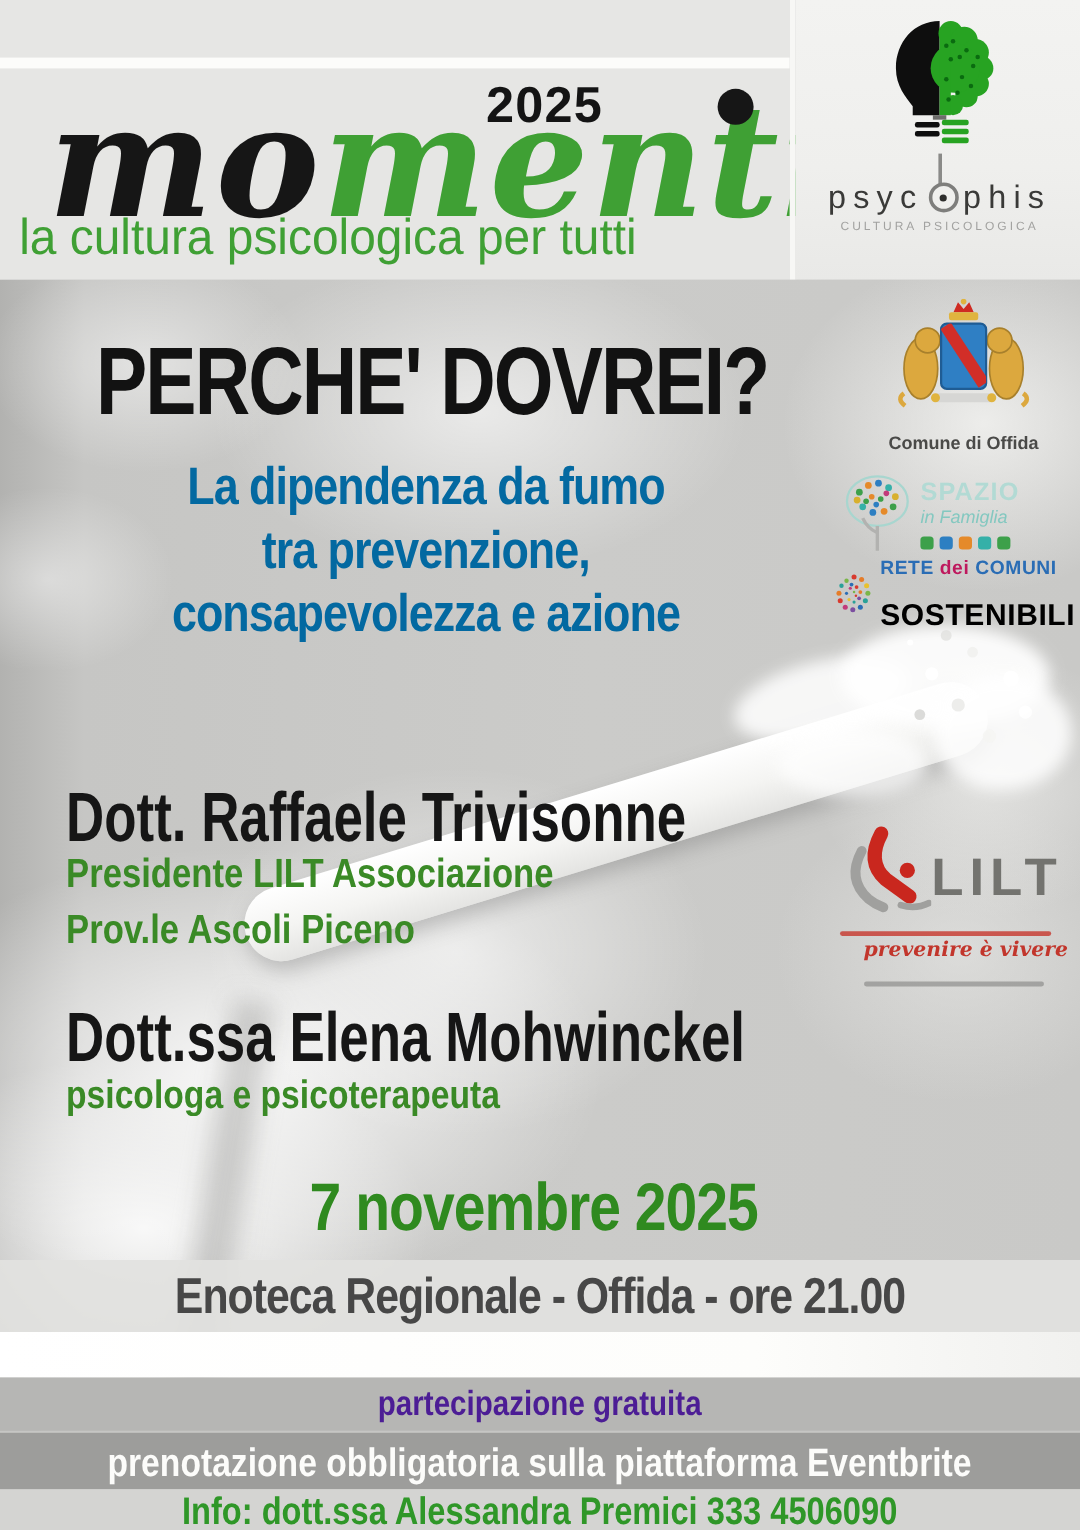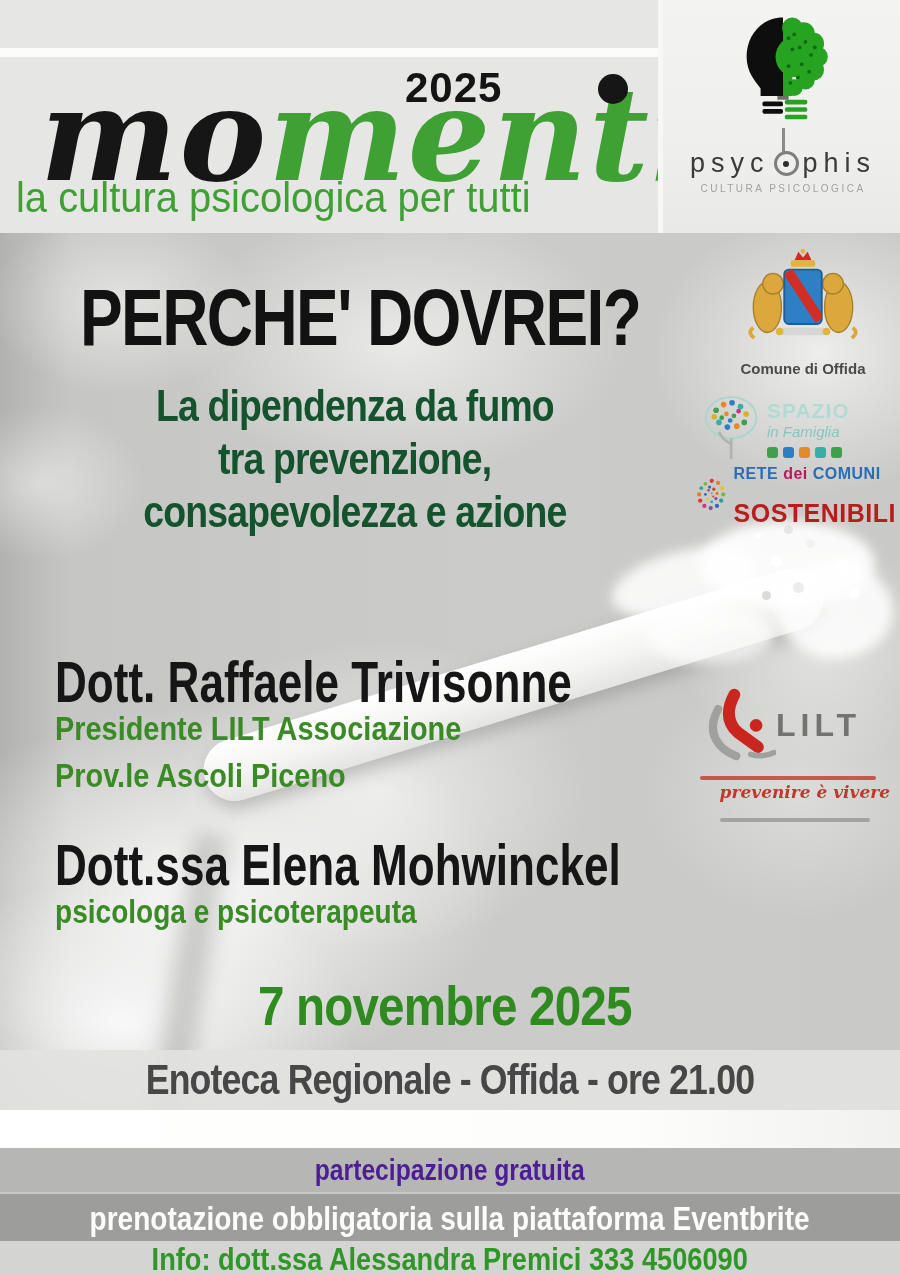"La dipendenza da fumo" .subtitle { color: #14532d -> #0369a1 }
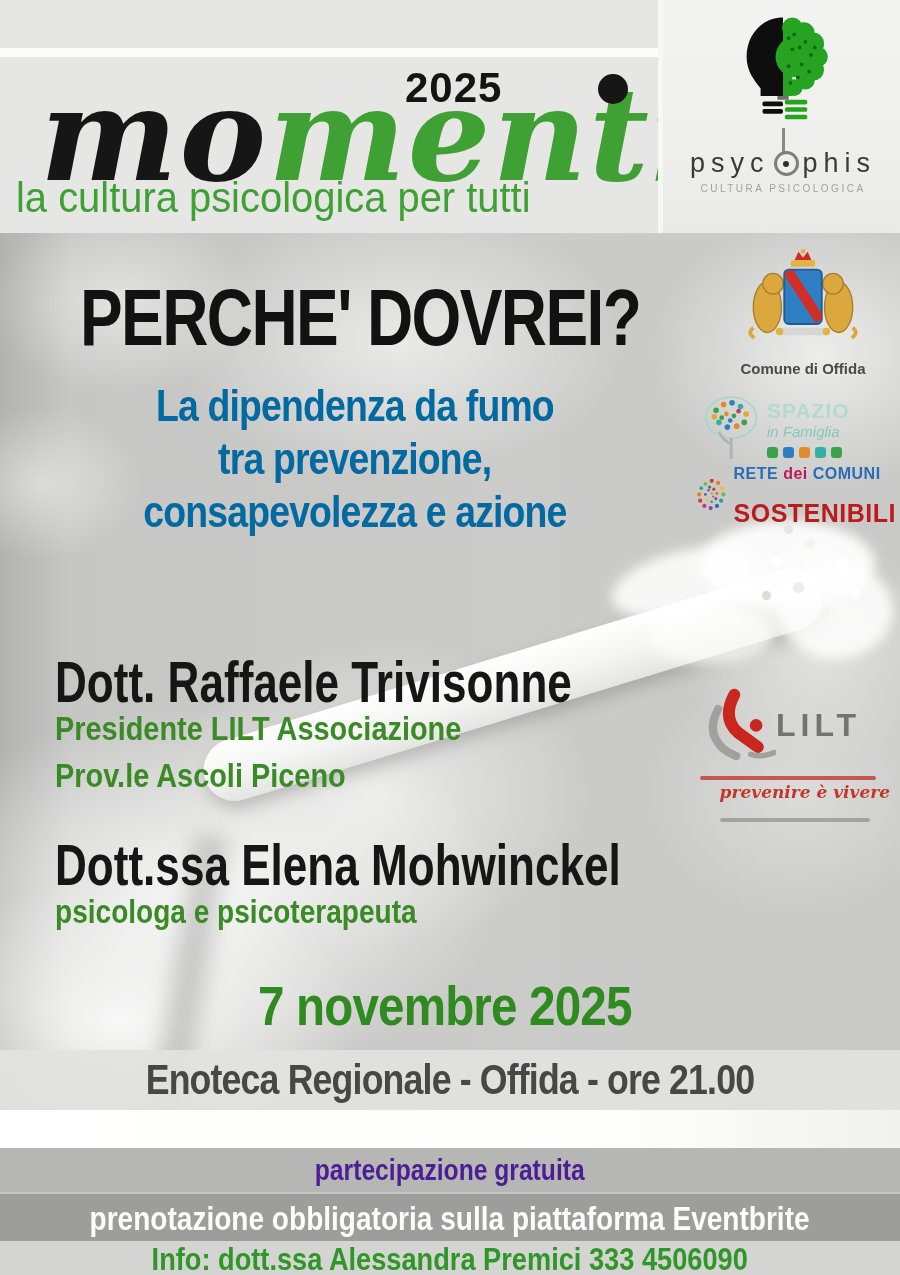"SOSTENIBILI" .rete-l2 { color: #b91c1c -> #000000 }
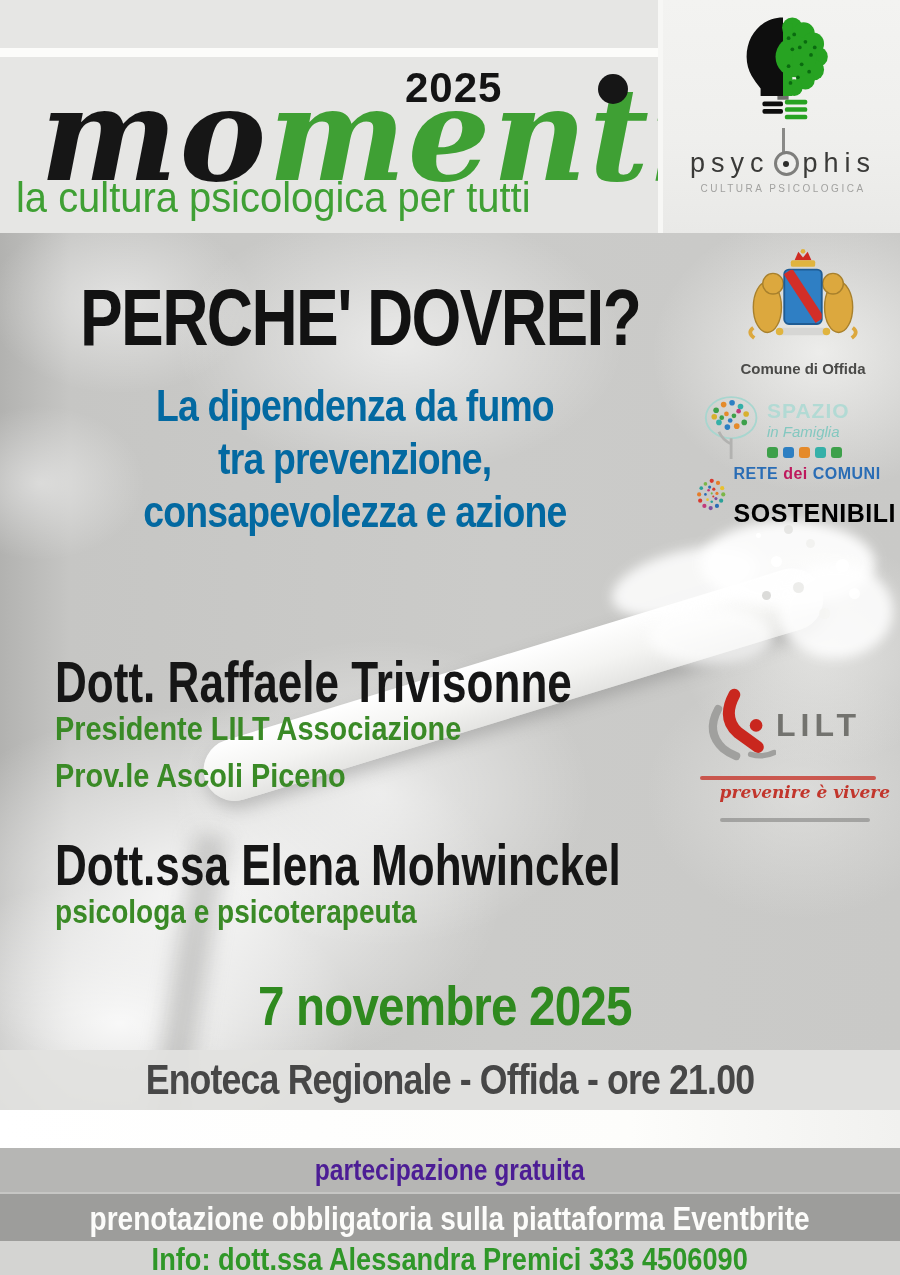"LILT" .lilt-word { font-size: 32px -> 44px }
